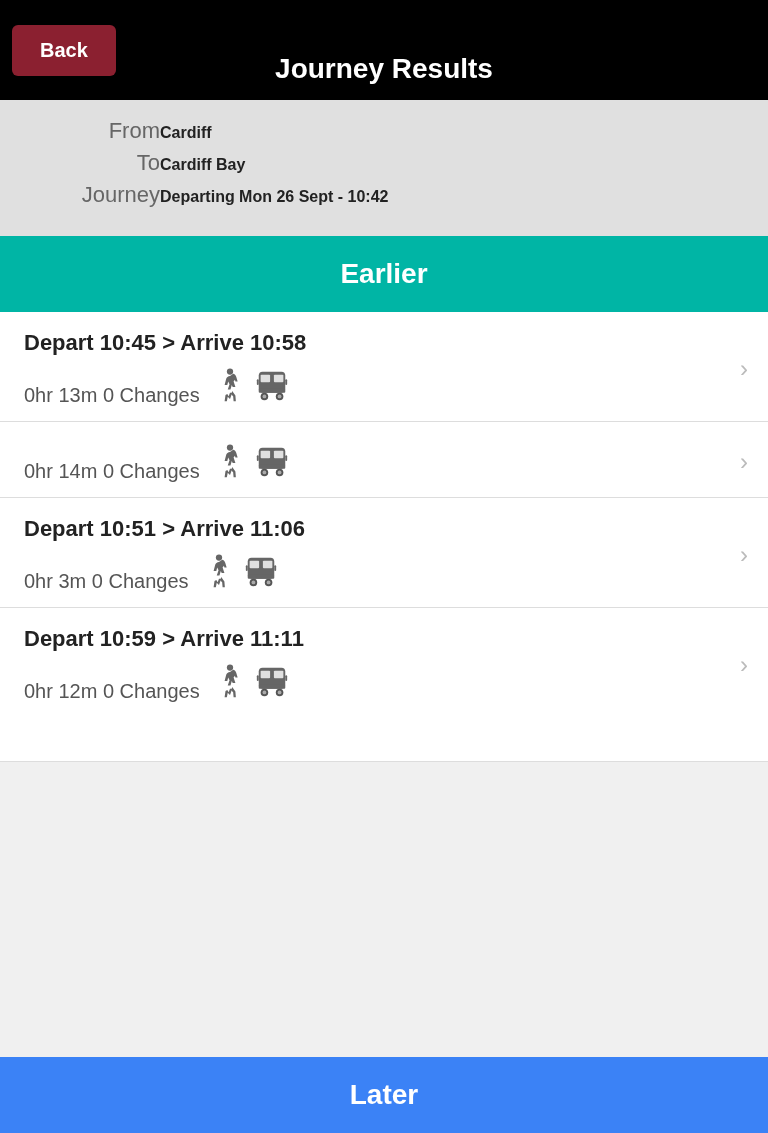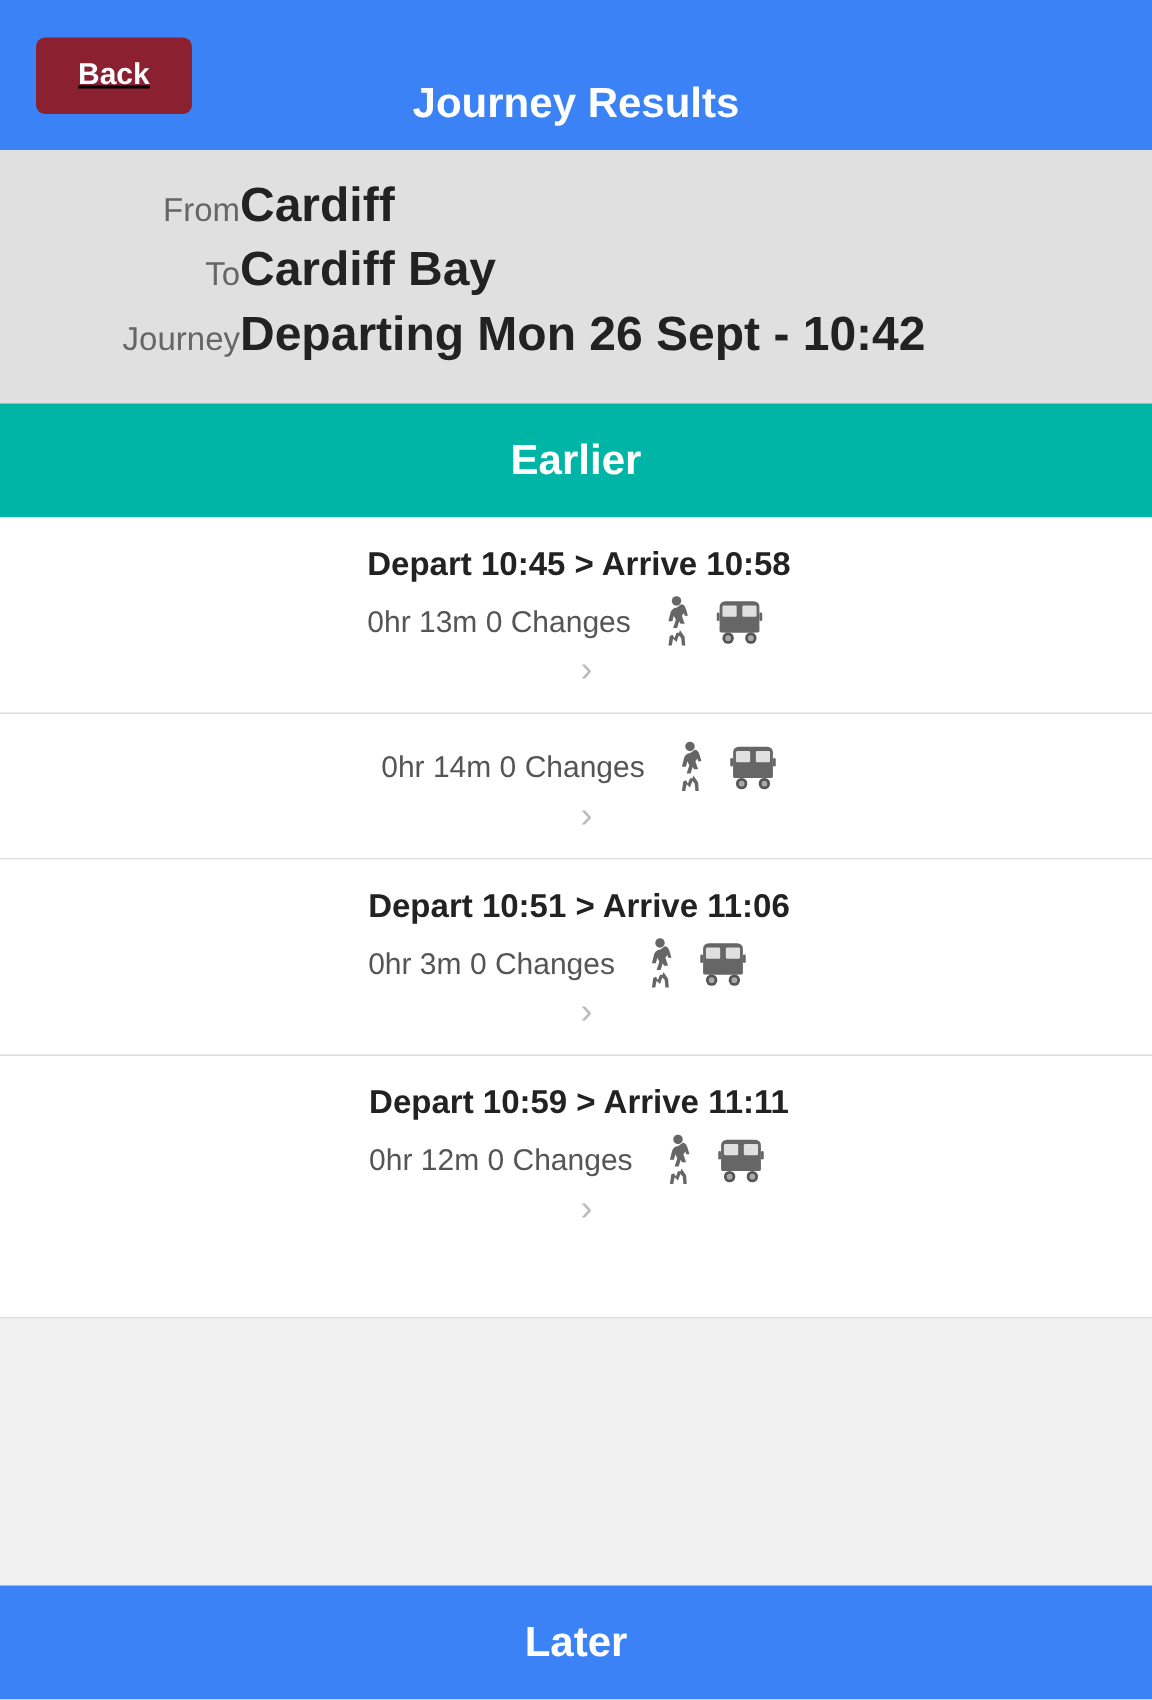"Back" #header { background: #3b82f6 -> #000000; padding: 0 24px -> 0 12px; text-decoration: underline -> none }
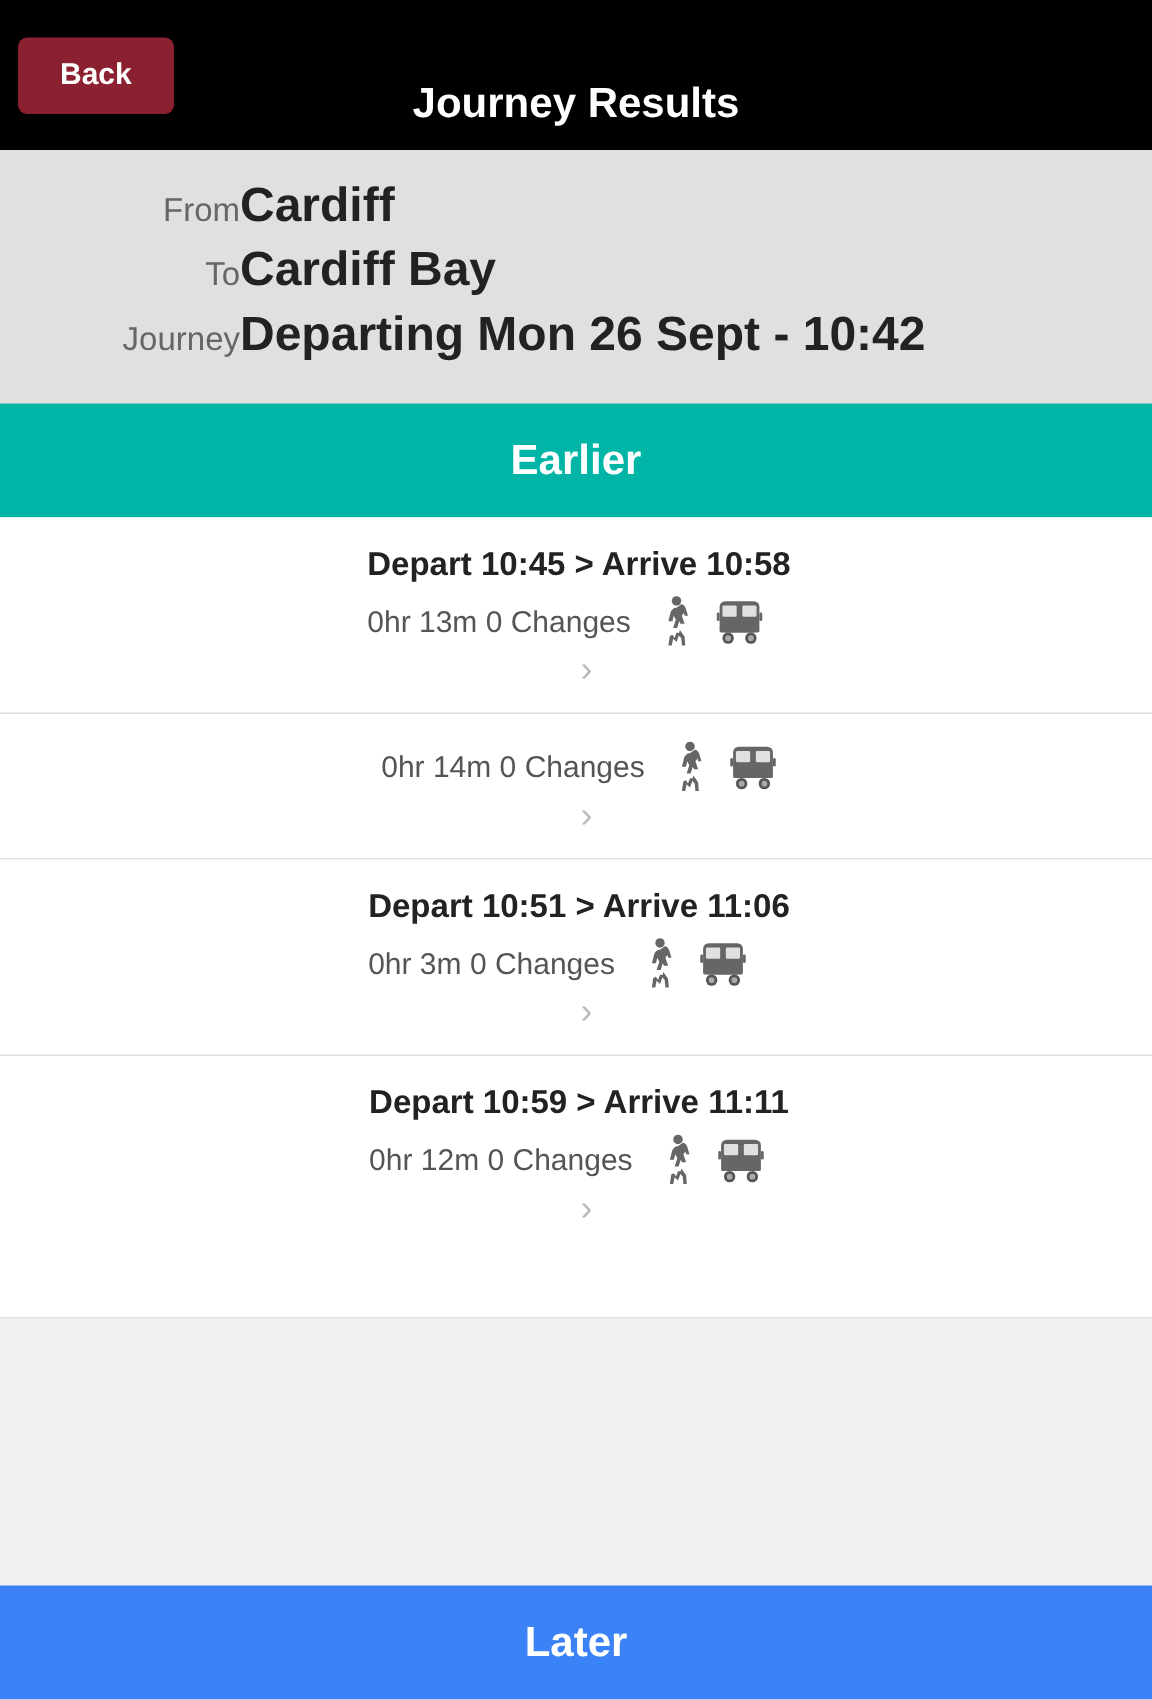"Cardiff" .info-value { font-size: 32px -> 16px }
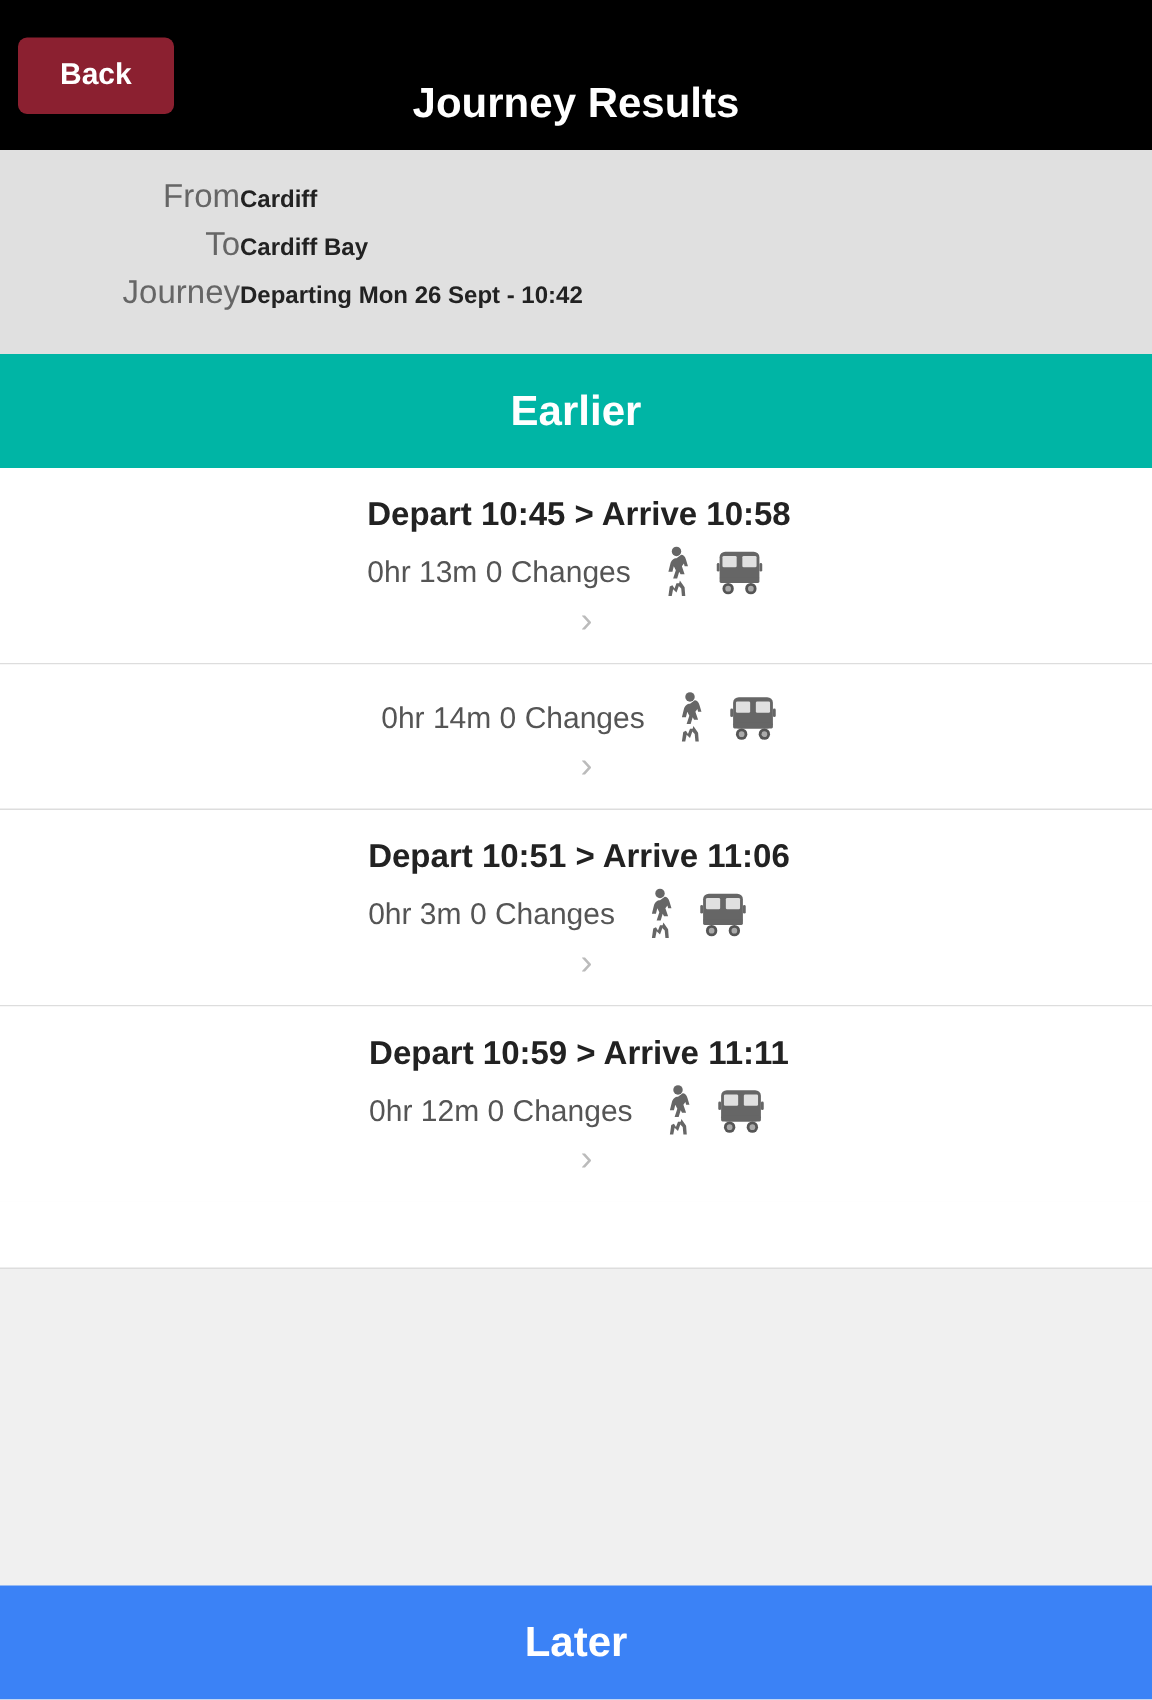"Depart 10:45 > Arrive 10:58" .result-item { flex-direction: column -> none }
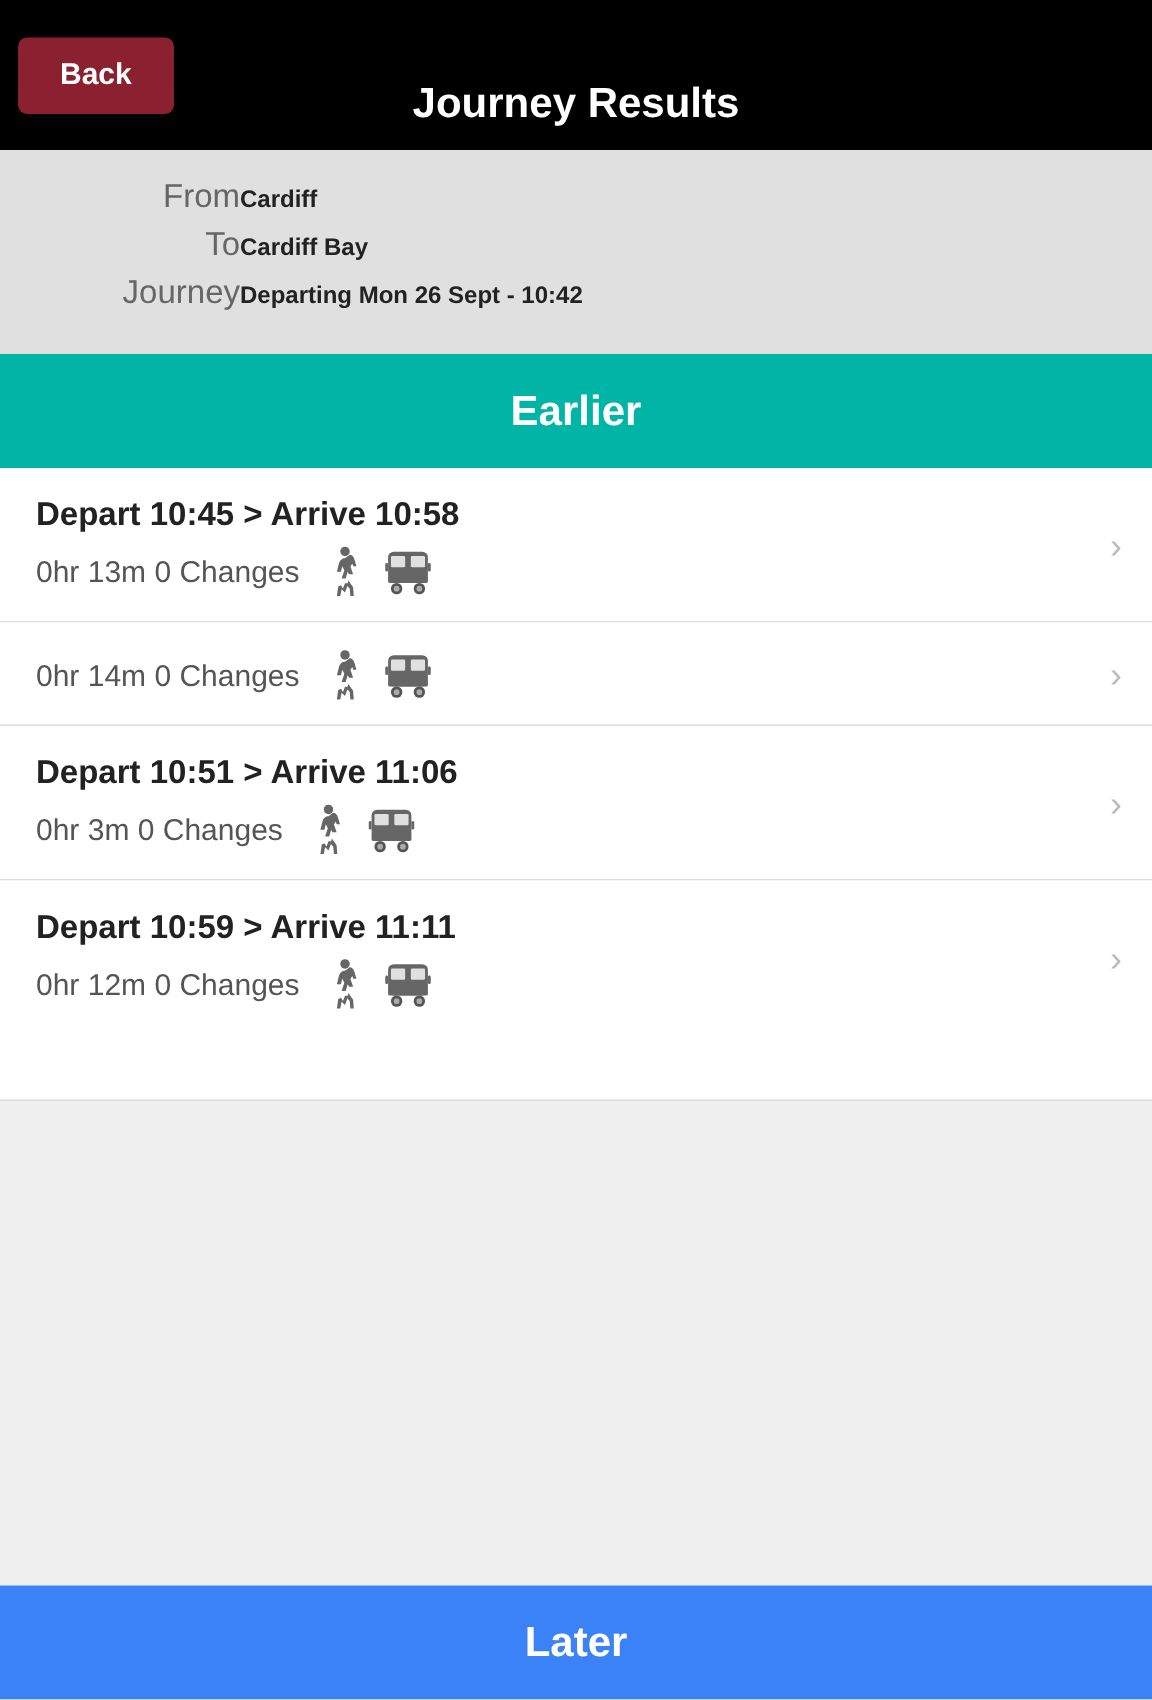"0hr 13m 0 Changes" .result-duration { margin-top: none -> 20px }
